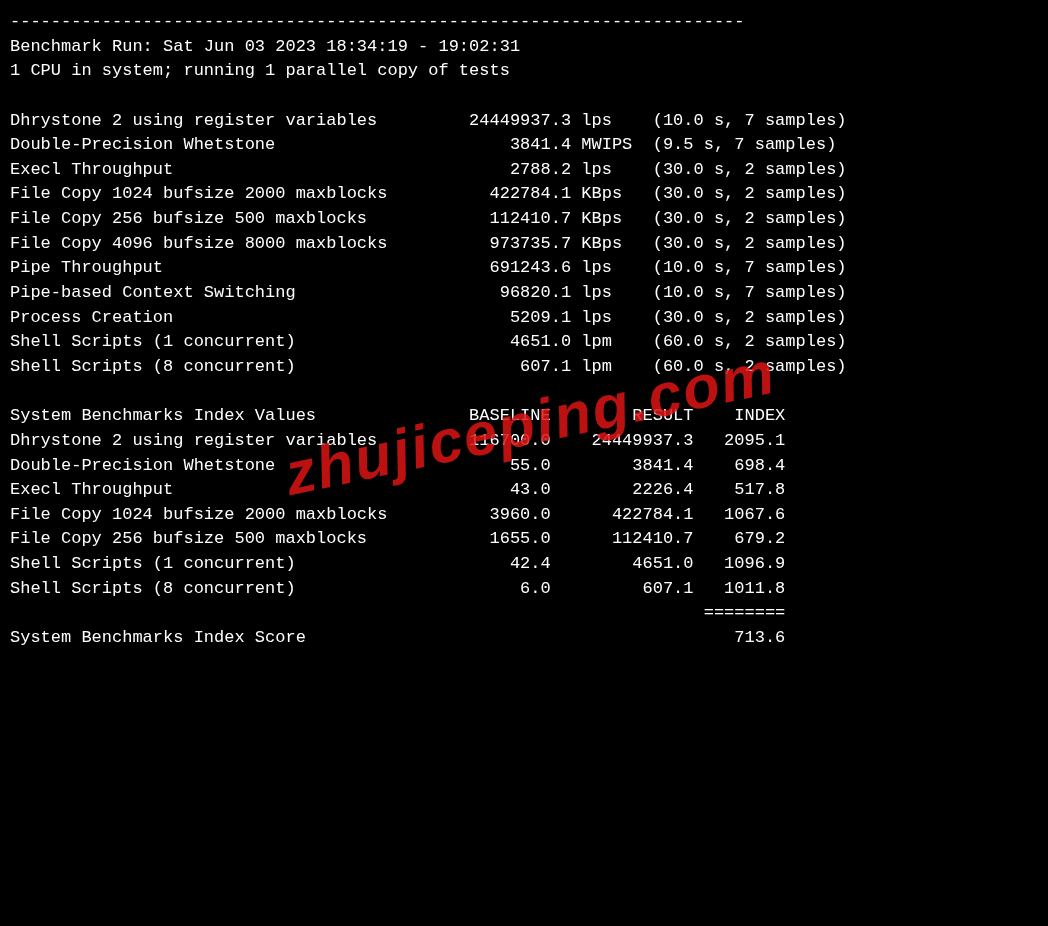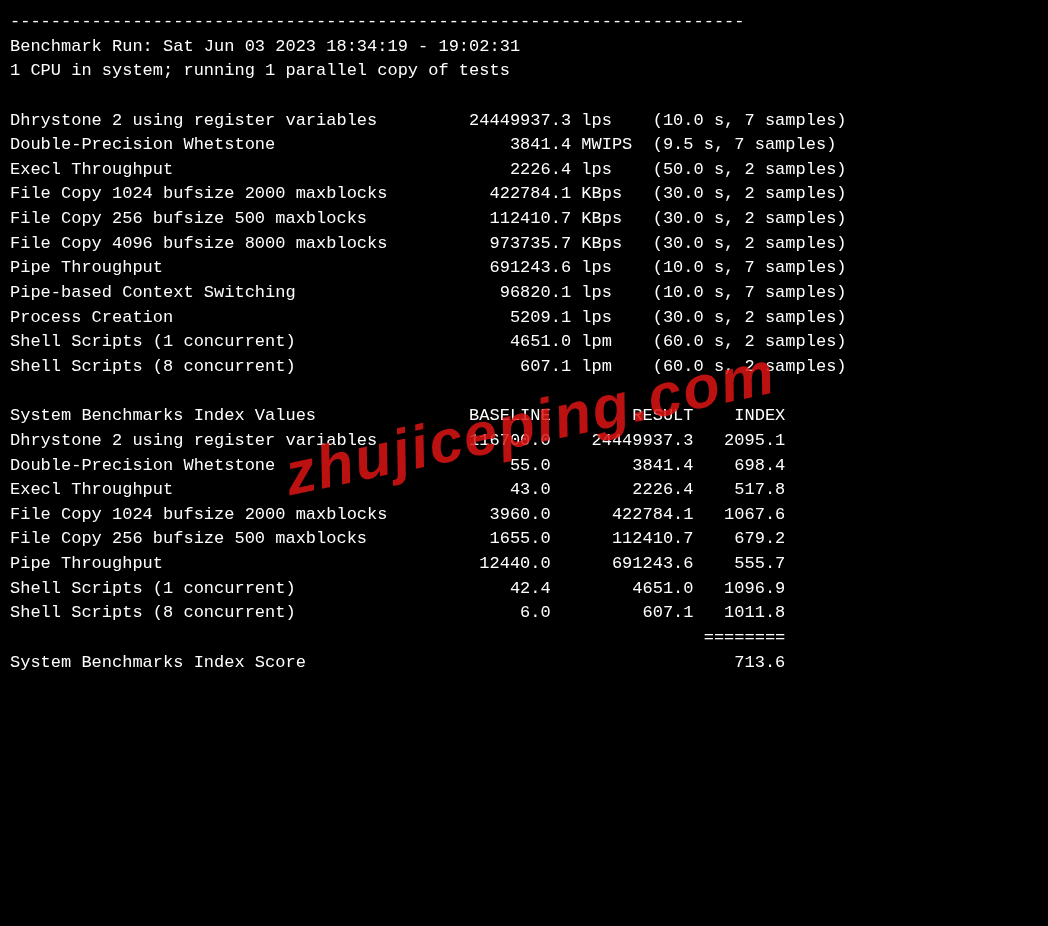"Execl Throughput 2226.4 lps (50.0" div.line { text: 2226.4 lps    (50.0 -> 2788.2 lps    (30.0 }
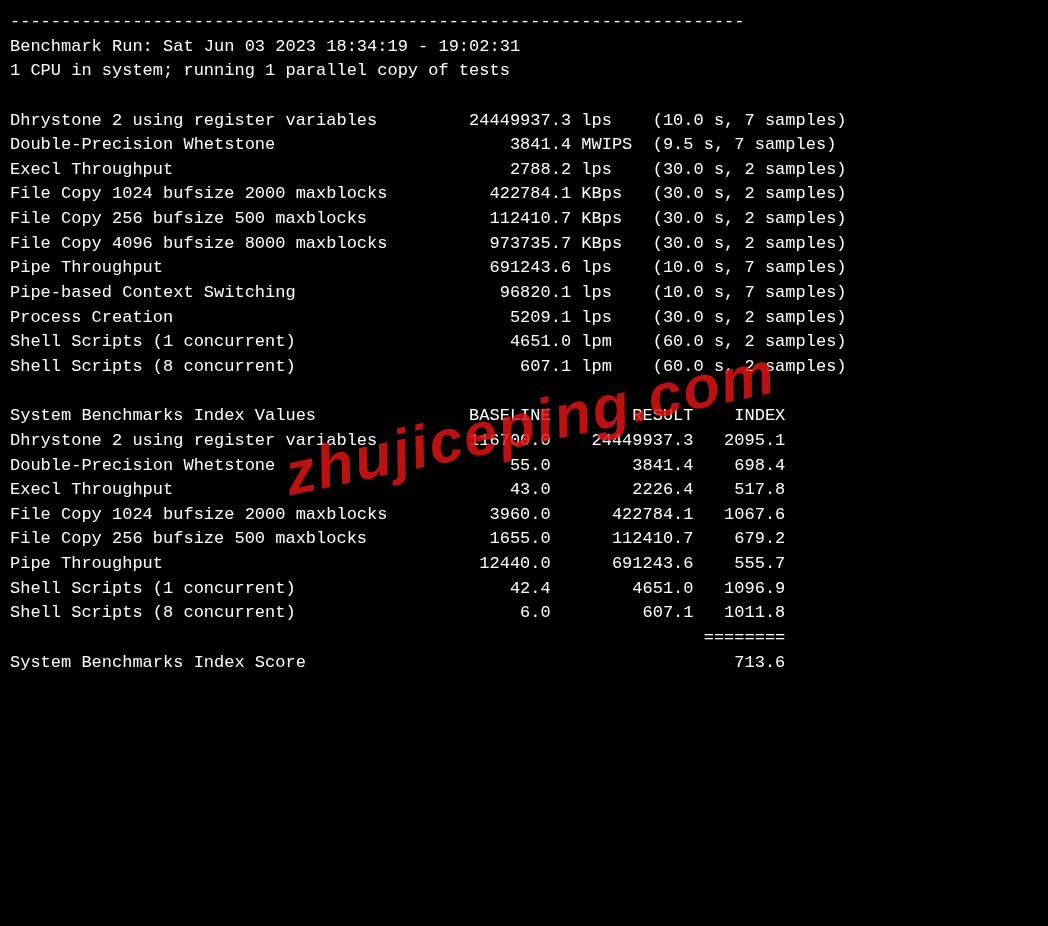"Pipe Throughput 12440.0 691243.6 555.7" div.line { html: <div>Pipe Throughput 12440.0 691243.6 555.7</div> -> none }
